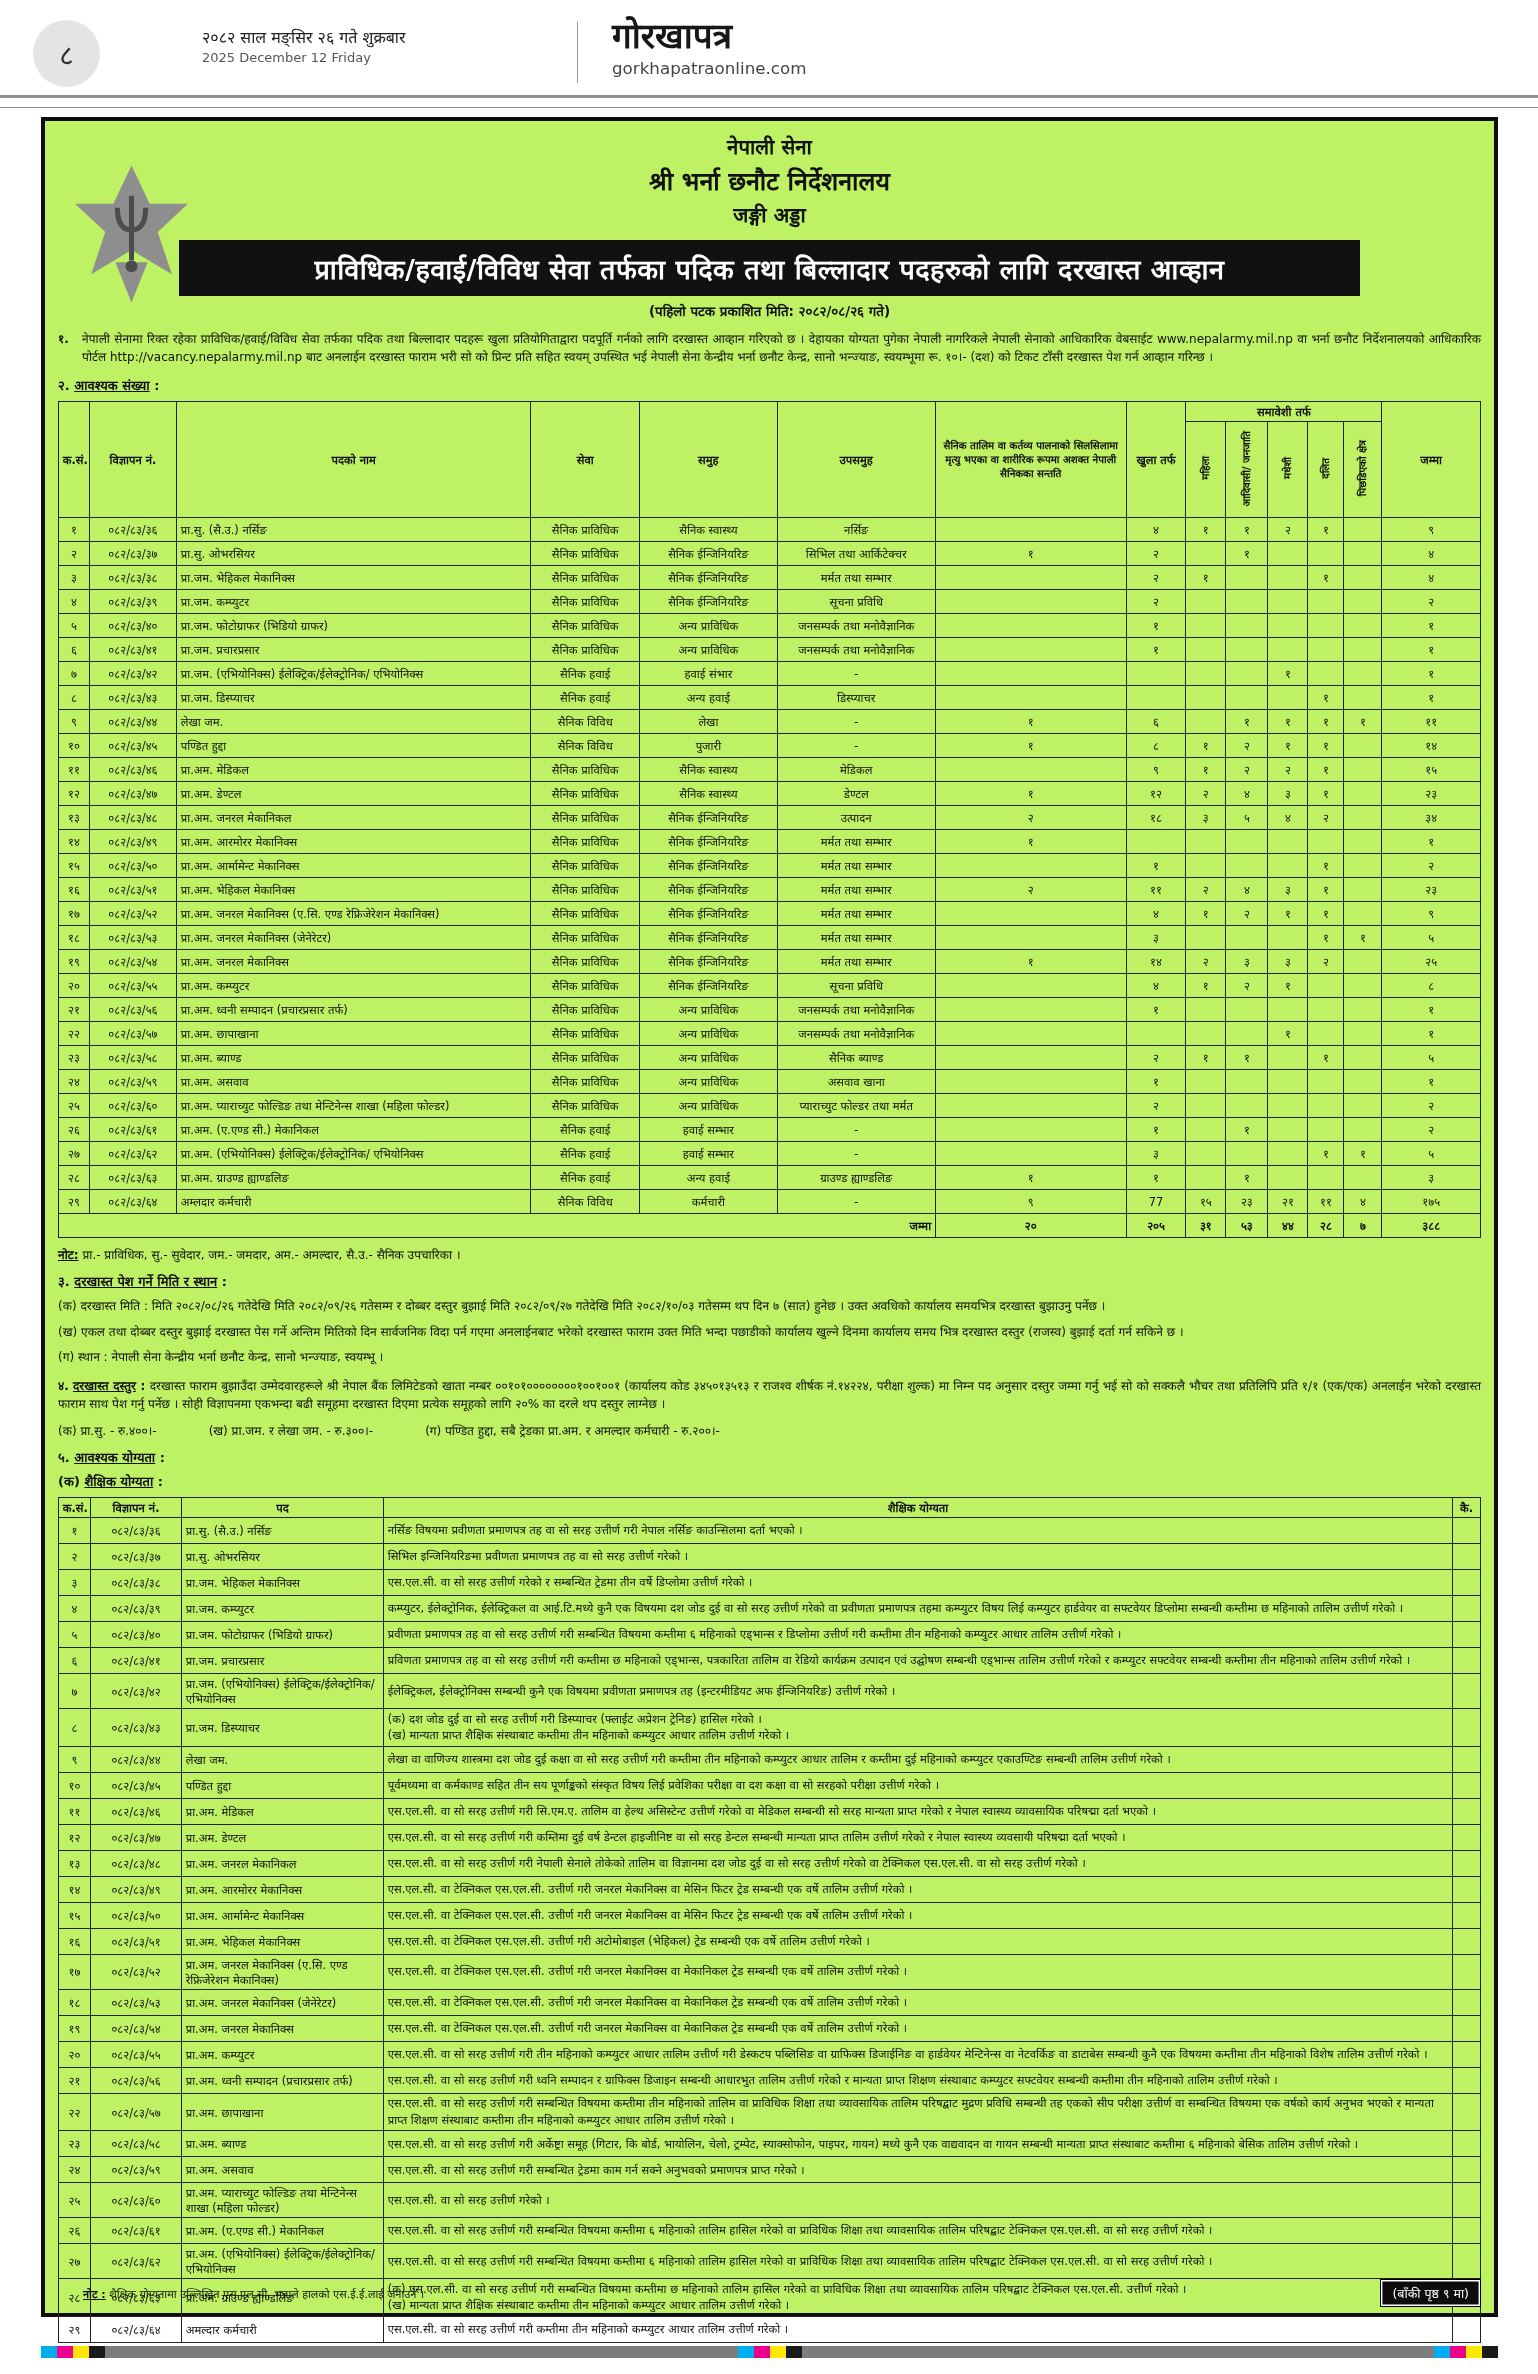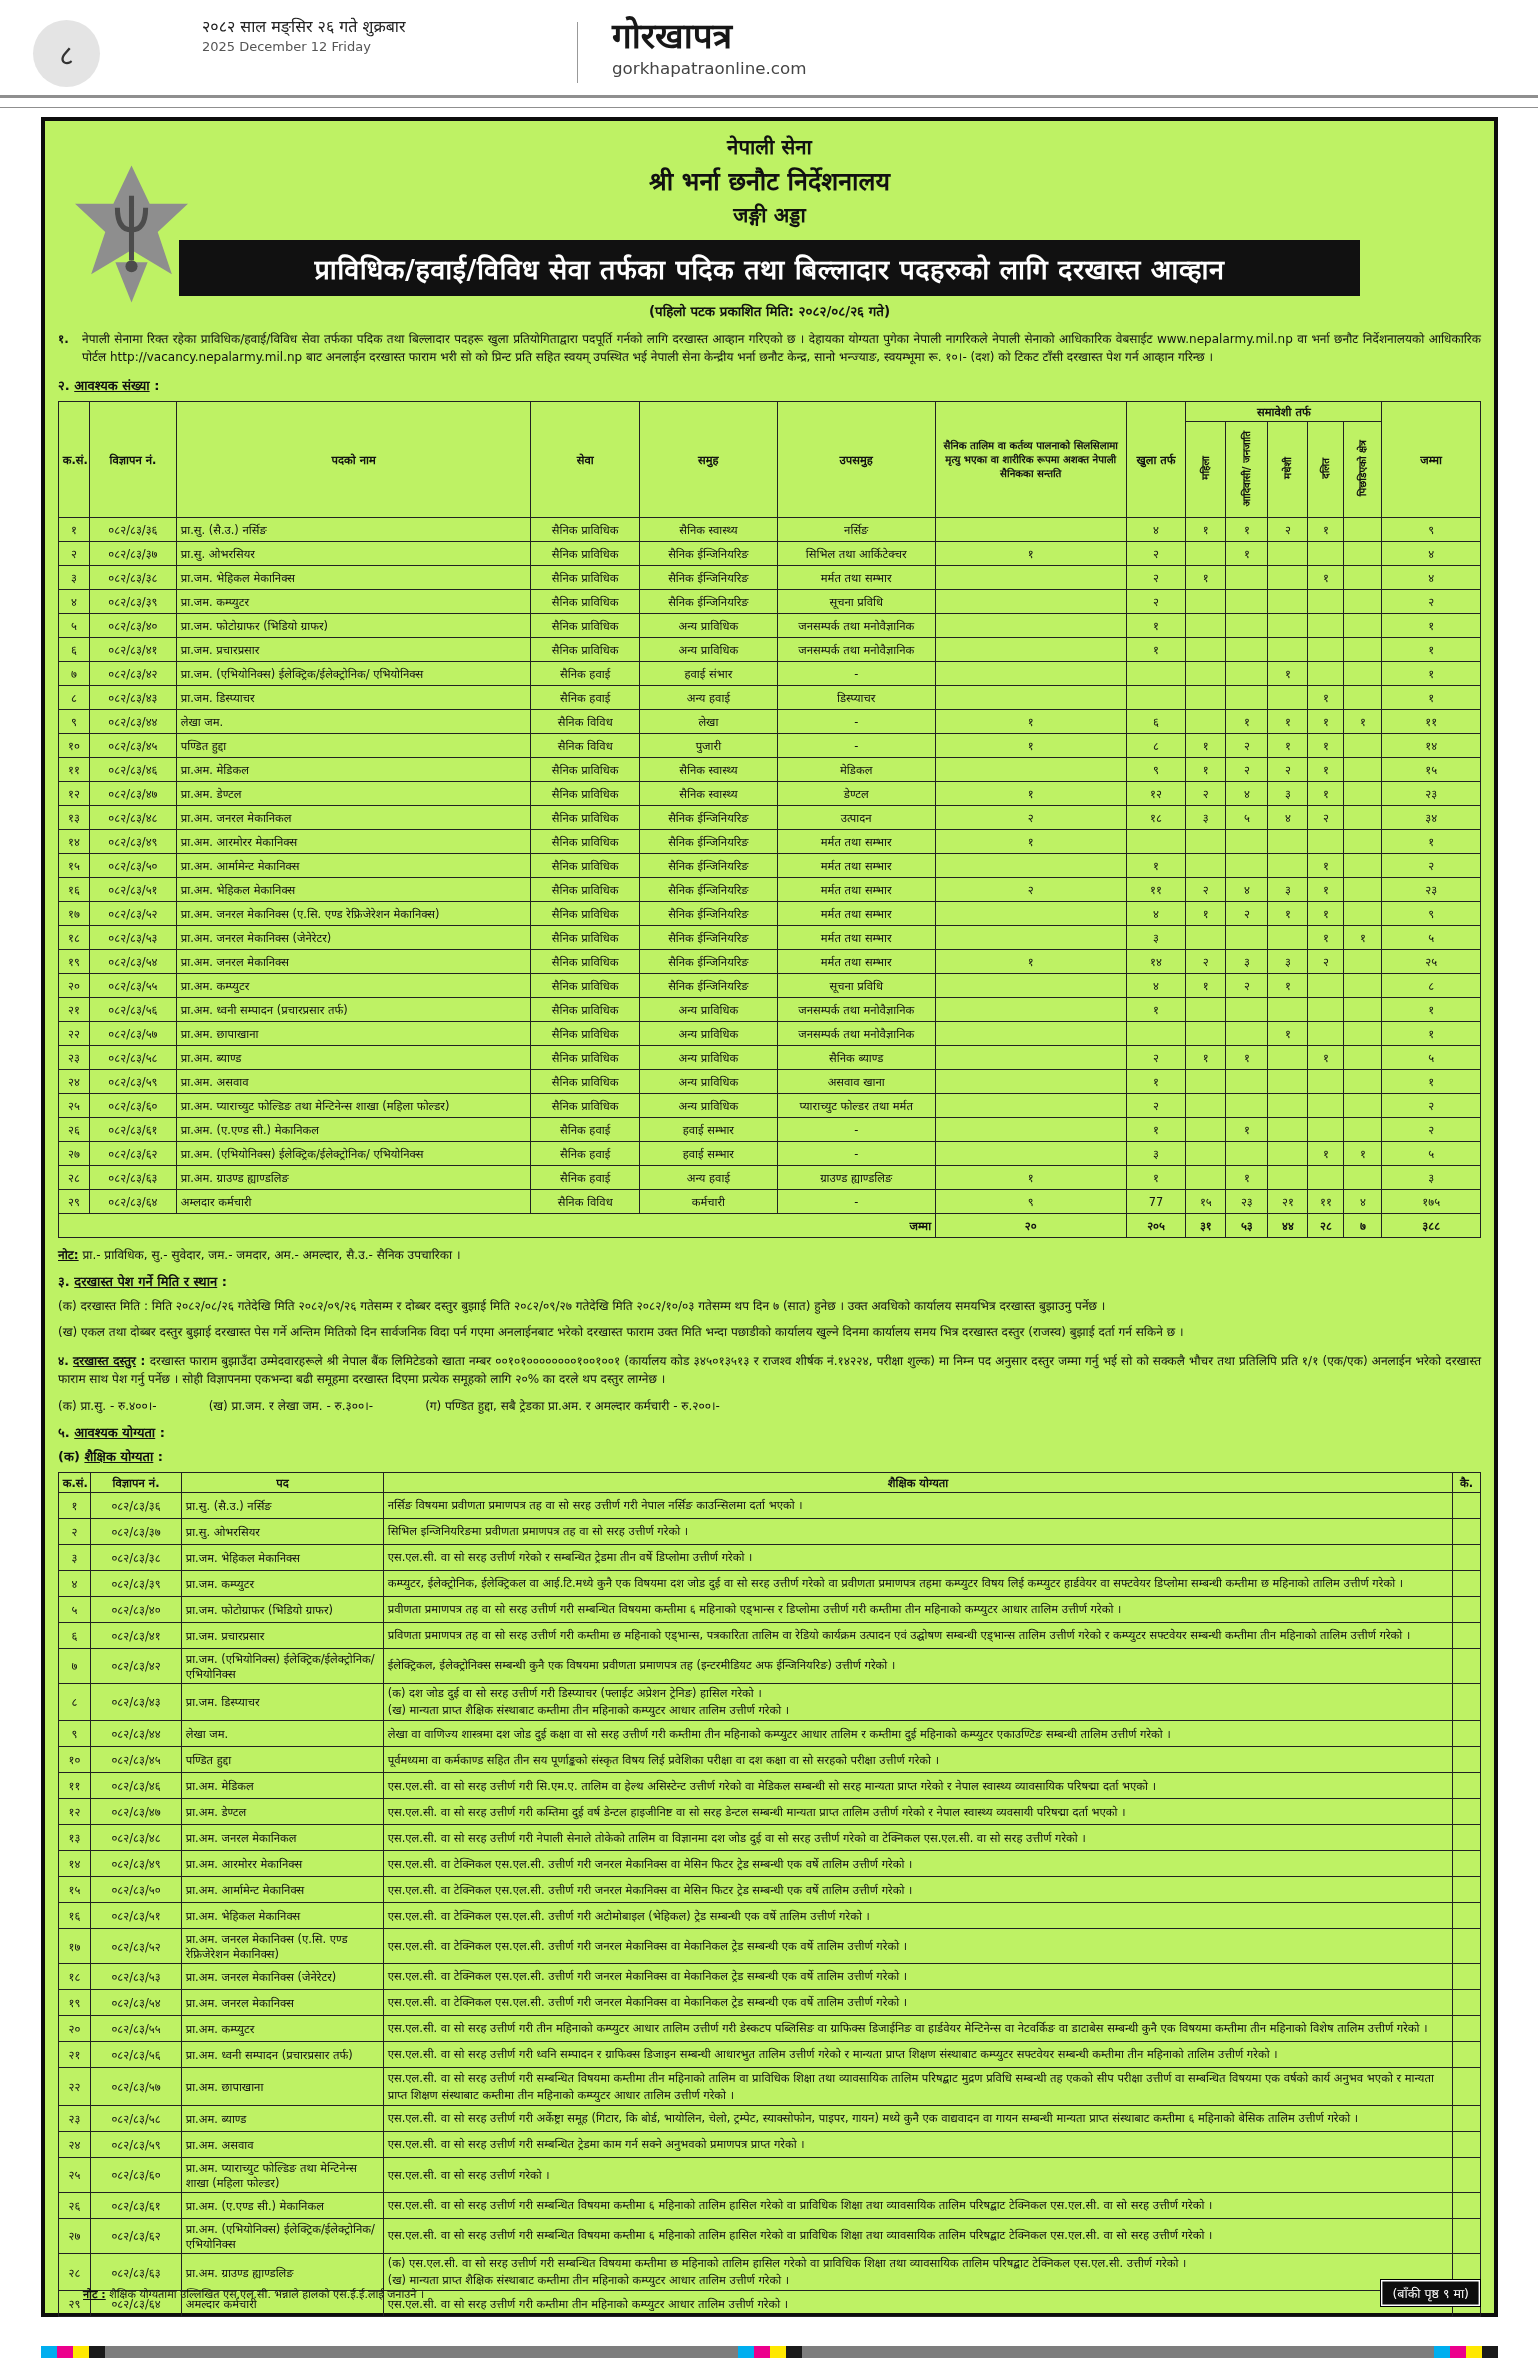"२०८२ साल मङ्सिर २६ गते" .date-block { top: 16px -> 27px }
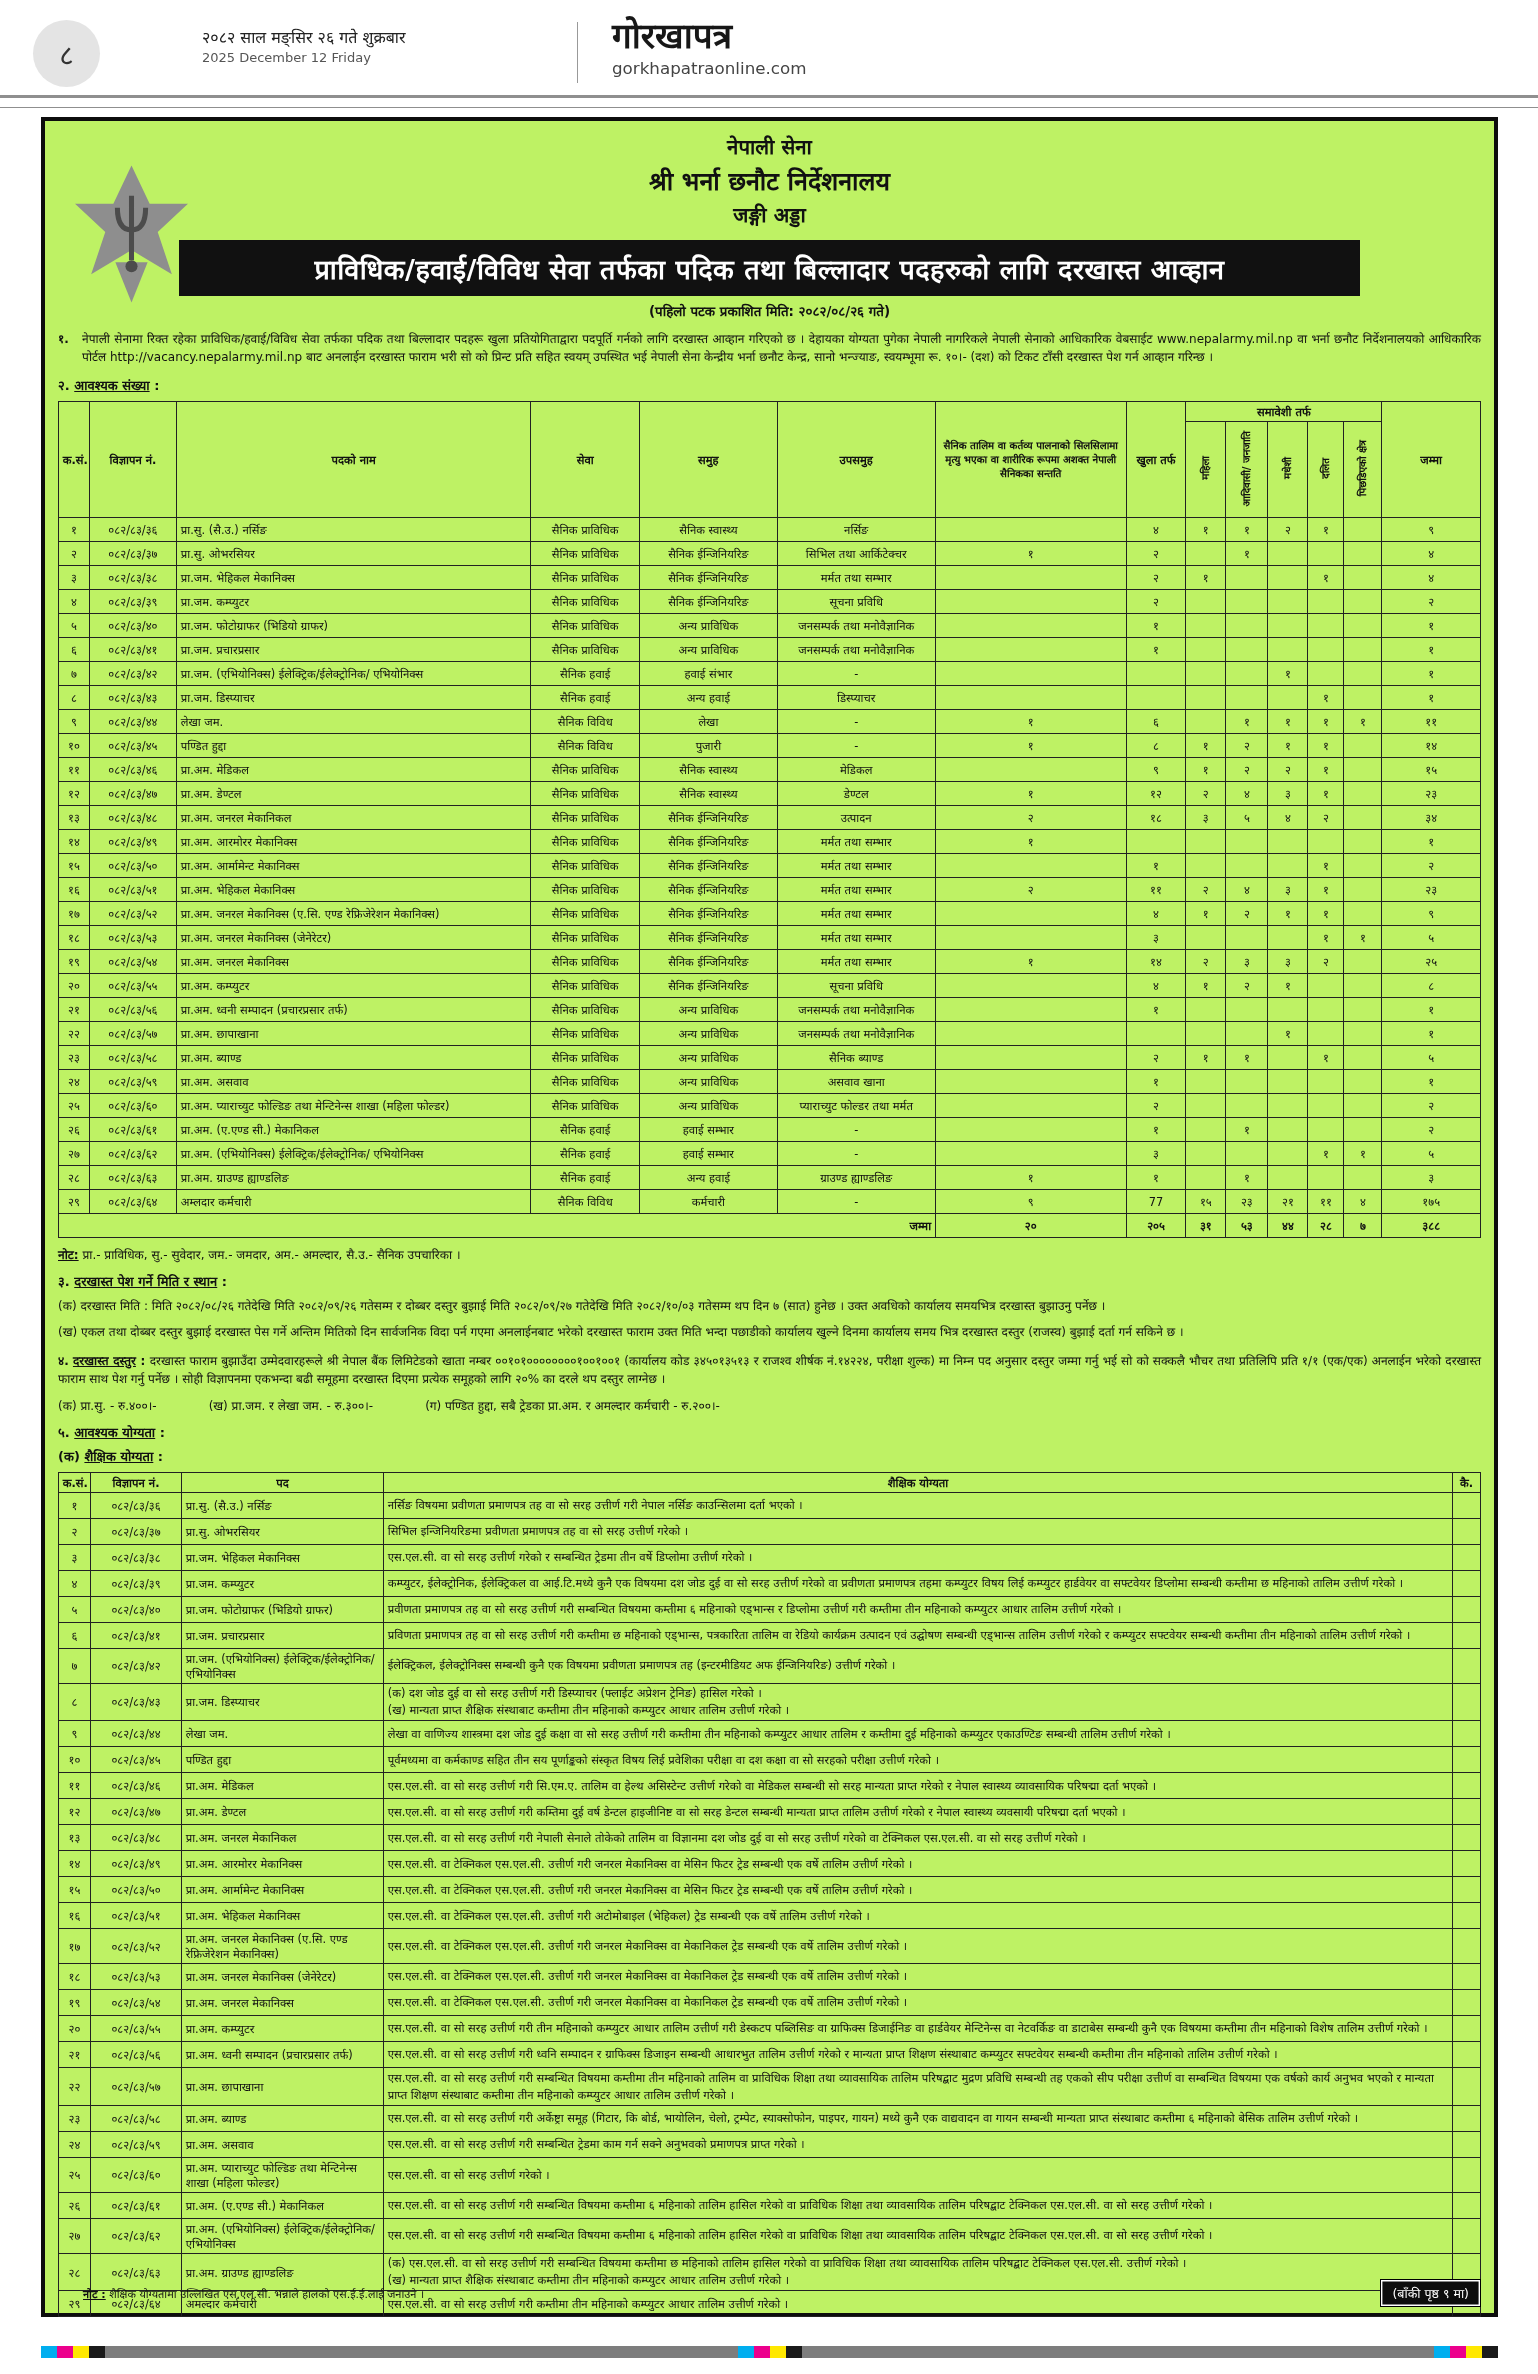"(ग) स्थान : नेपाली सेना" div.sub-item { html: none -> <div>(ग) स्थान : नेपाली सेना केन्द्रीय भर्ना छनौट केन्द्र, सानो भन्ज्याङ, स्वयम्भू ।</div> }
